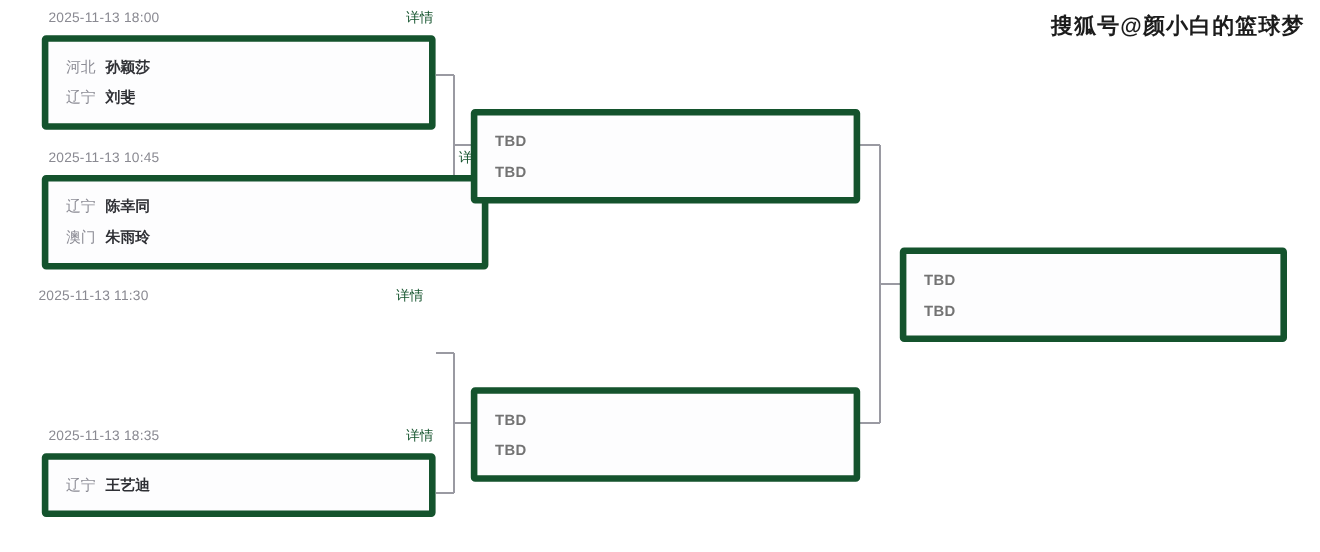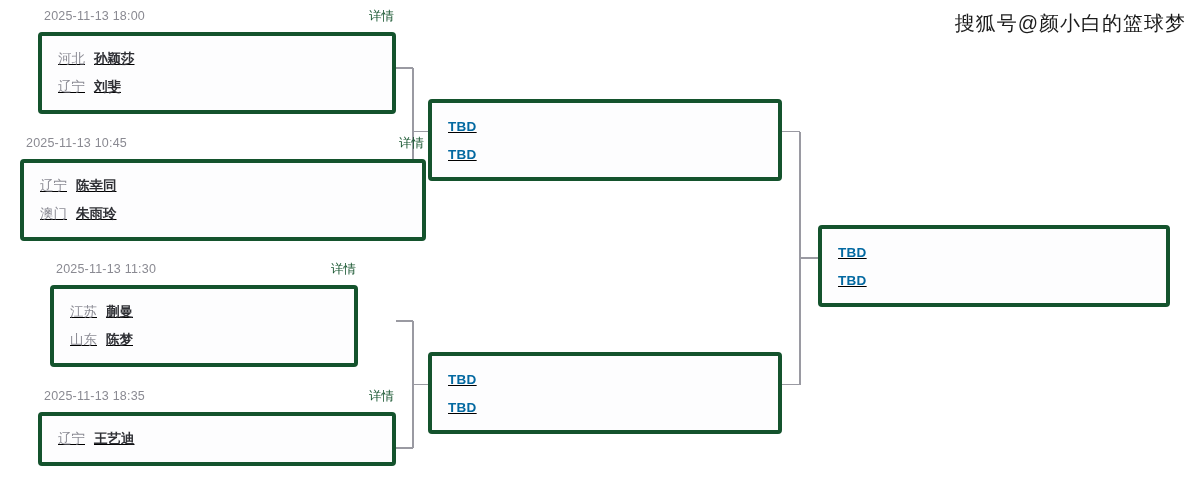"搜狐号@颜小白的篮球梦" #watermark { font-weight: 400 -> 700 }
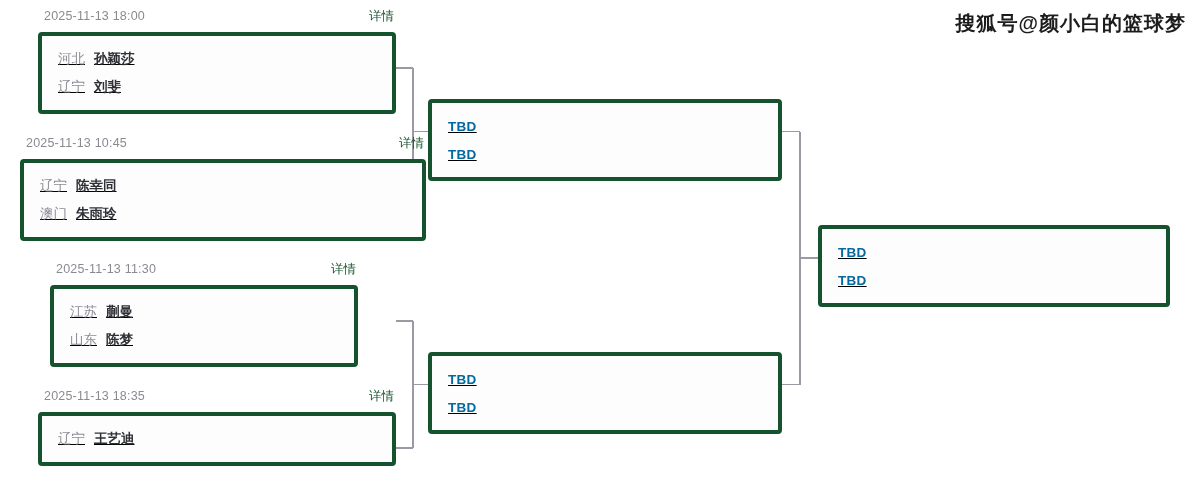"河北" .match-body { border: 4px solid #14532d -> 6px solid #14532d; text-decoration: underline -> none }
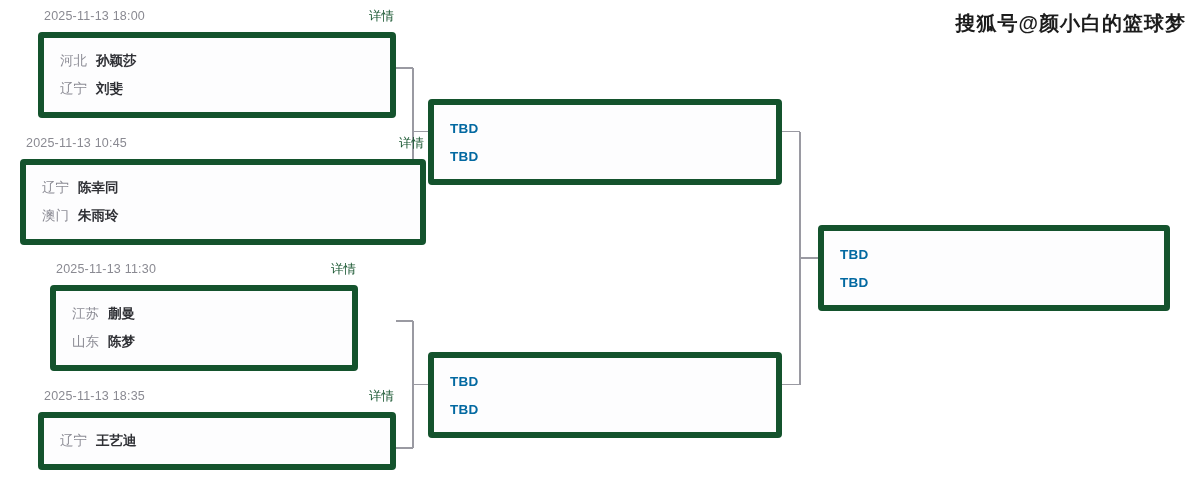"TBD" .tbd-text { color: #0369a1 -> #737373 }
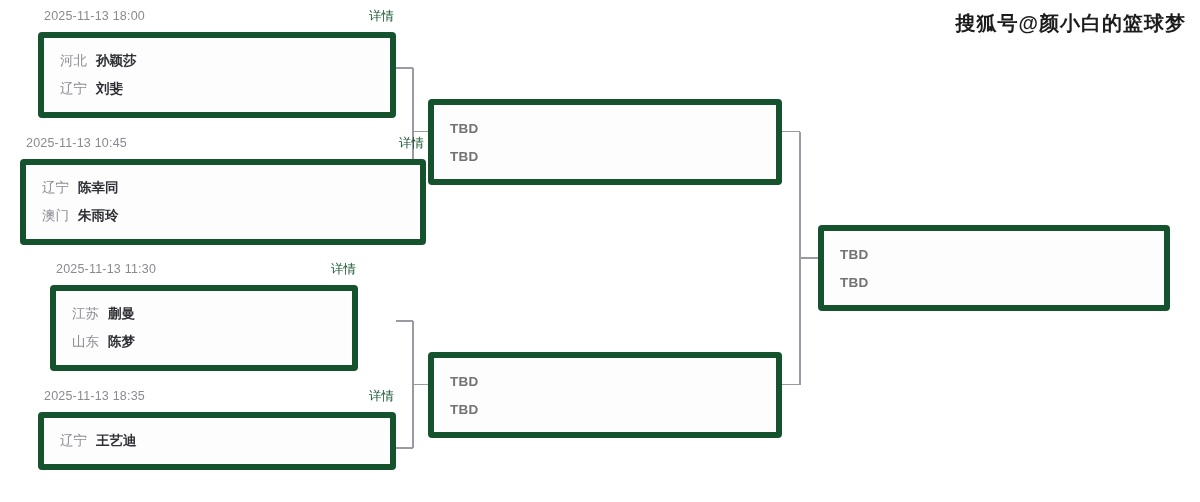"2025-11-13 10:45" div.match { left: 20px -> 38px }
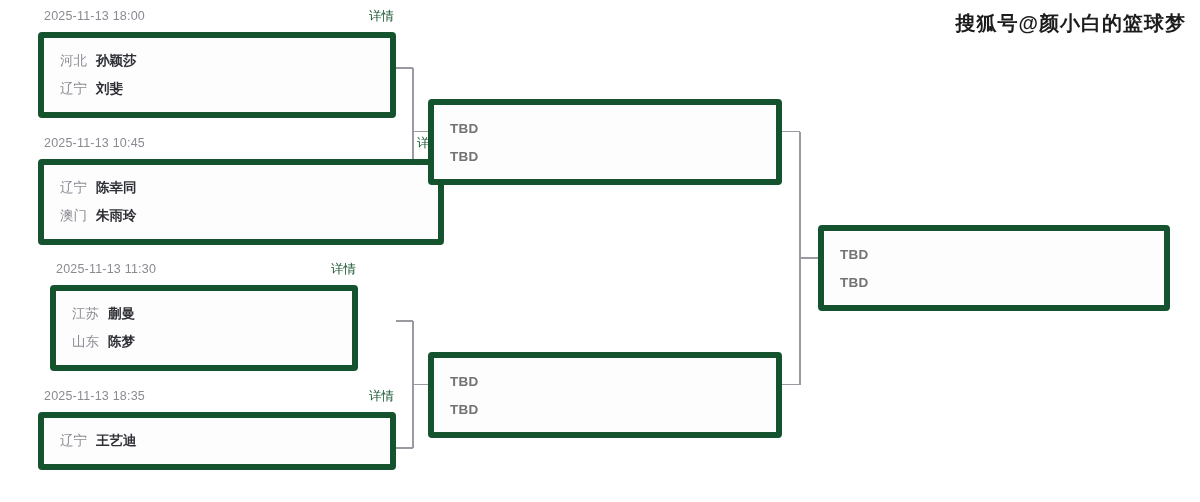"2025-11-13 11:30" div.match { left: 50px -> 29px; width: 308px -> 358px }
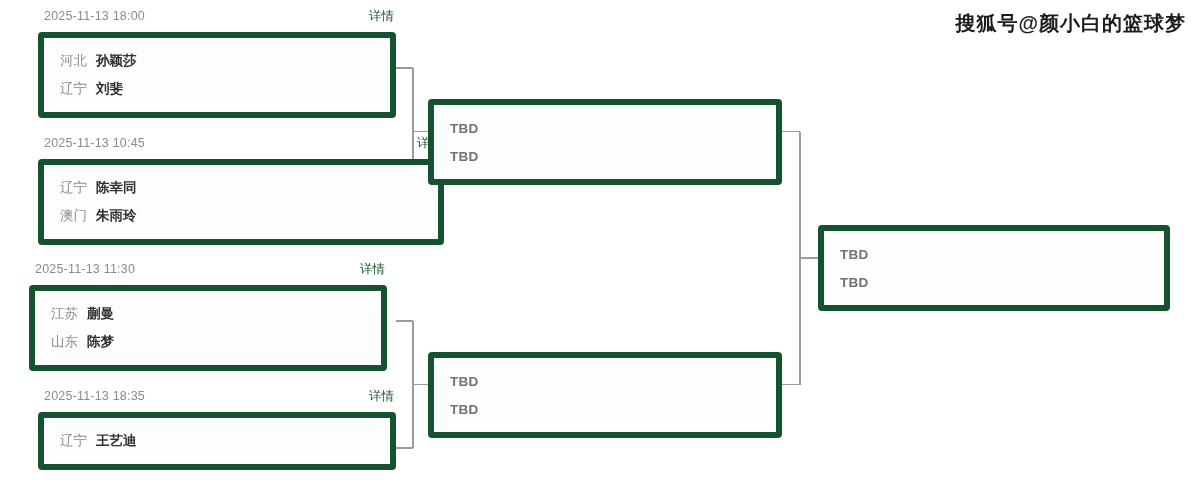"江苏" div.match-body { html: <div> <div> <span>江苏</span> <span>蒯曼</span> </div> <div> <span>山东</span> <span>陈梦</span> </div> </div> -> none }
